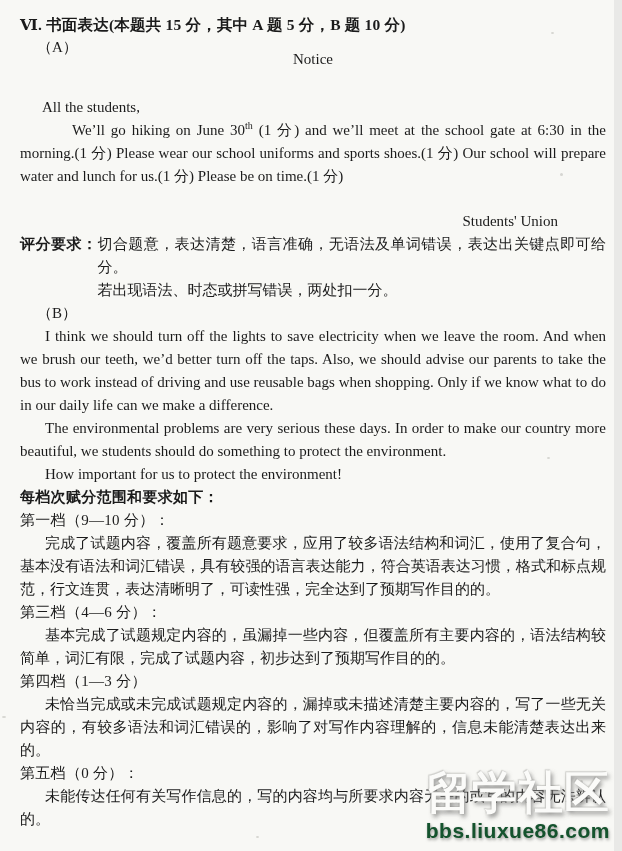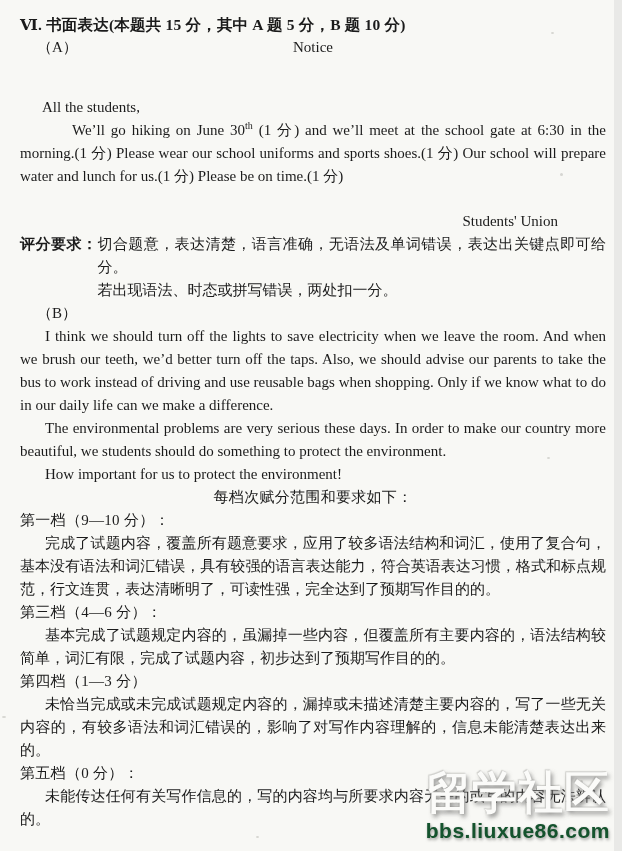"Notice" .notice-title { top: 0 -> 12px }
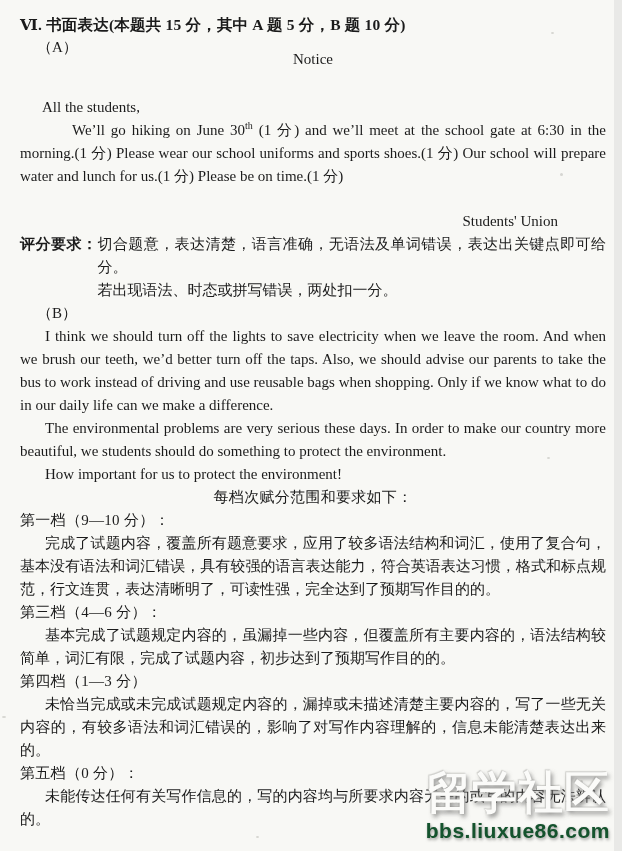"每档次赋分范围和要求如下：" .rubric-heading { font-weight: normal -> bold; text-align: center -> none }
